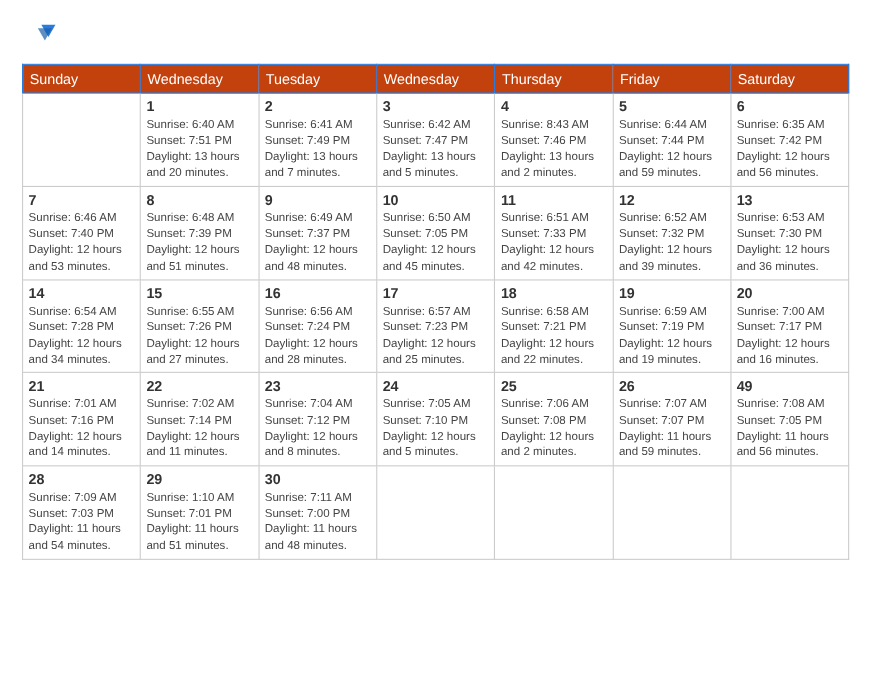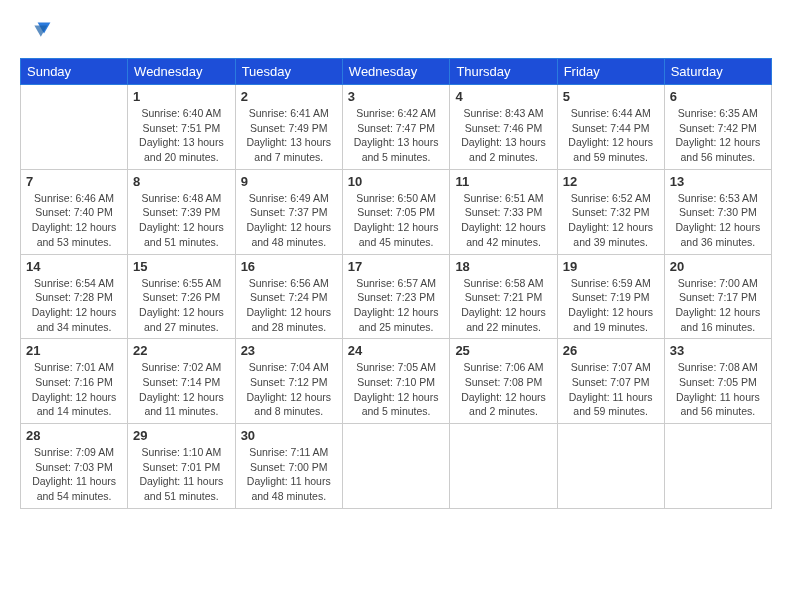"Sunday" .calendar th { background: #1d4ed8 -> #c2410c }
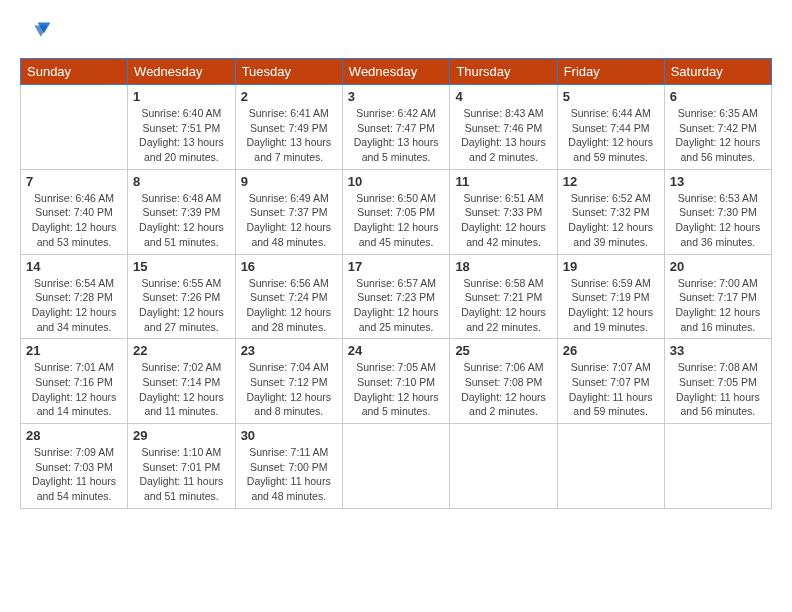"Sunrise: 6:40 AM" .day-info { text-align: center -> none }
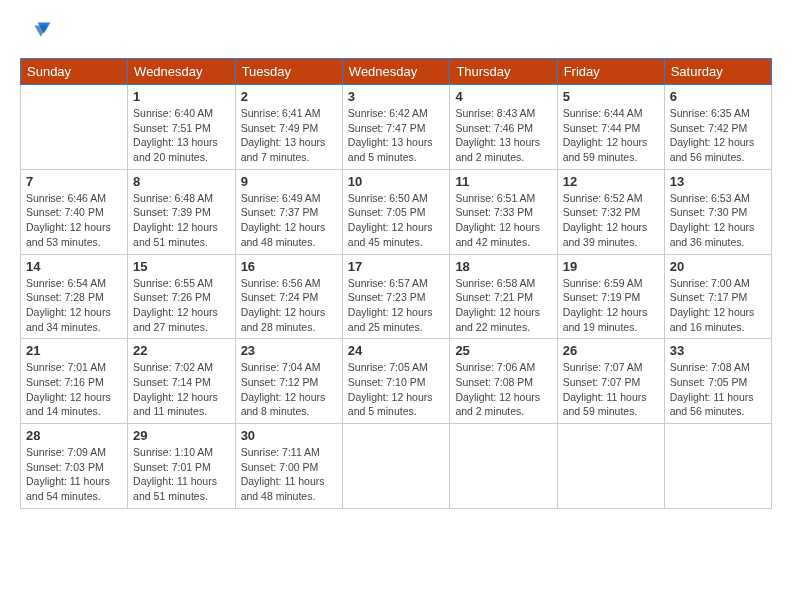"33" div.day-number { text: 33 -> 49 }
